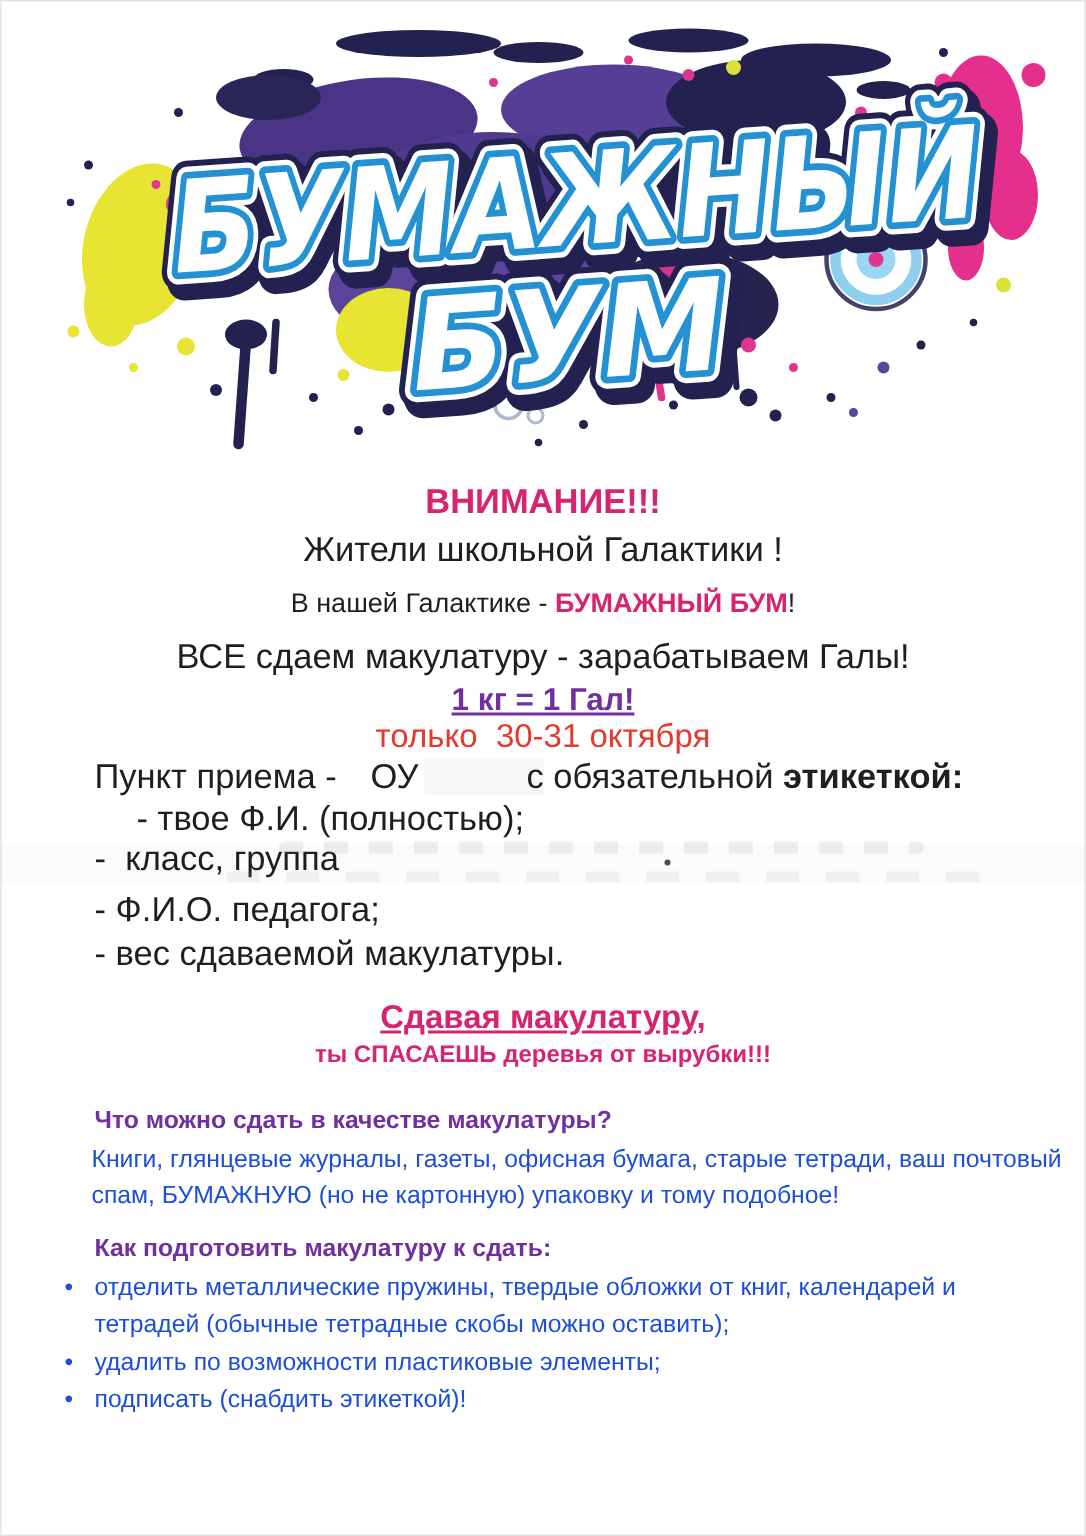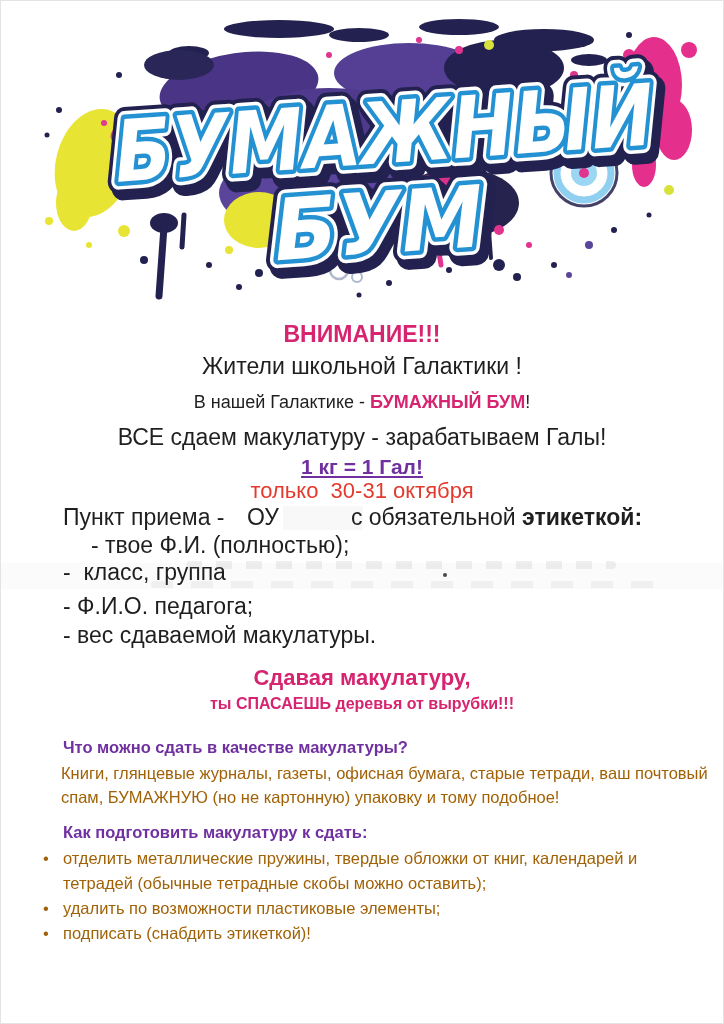"Сдавая макулатуру," .slogan-1 { text-decoration: none -> underline }
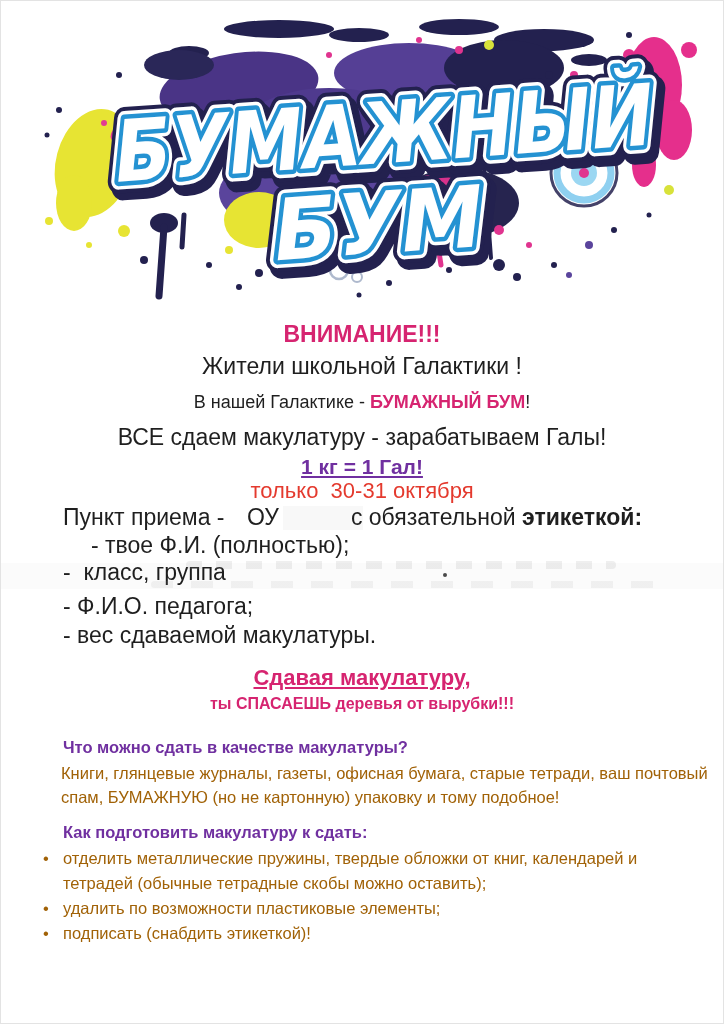"Книги, глянцевые журналы, газеты," .purple { color: #a16207 -> #1d4ed8 }
